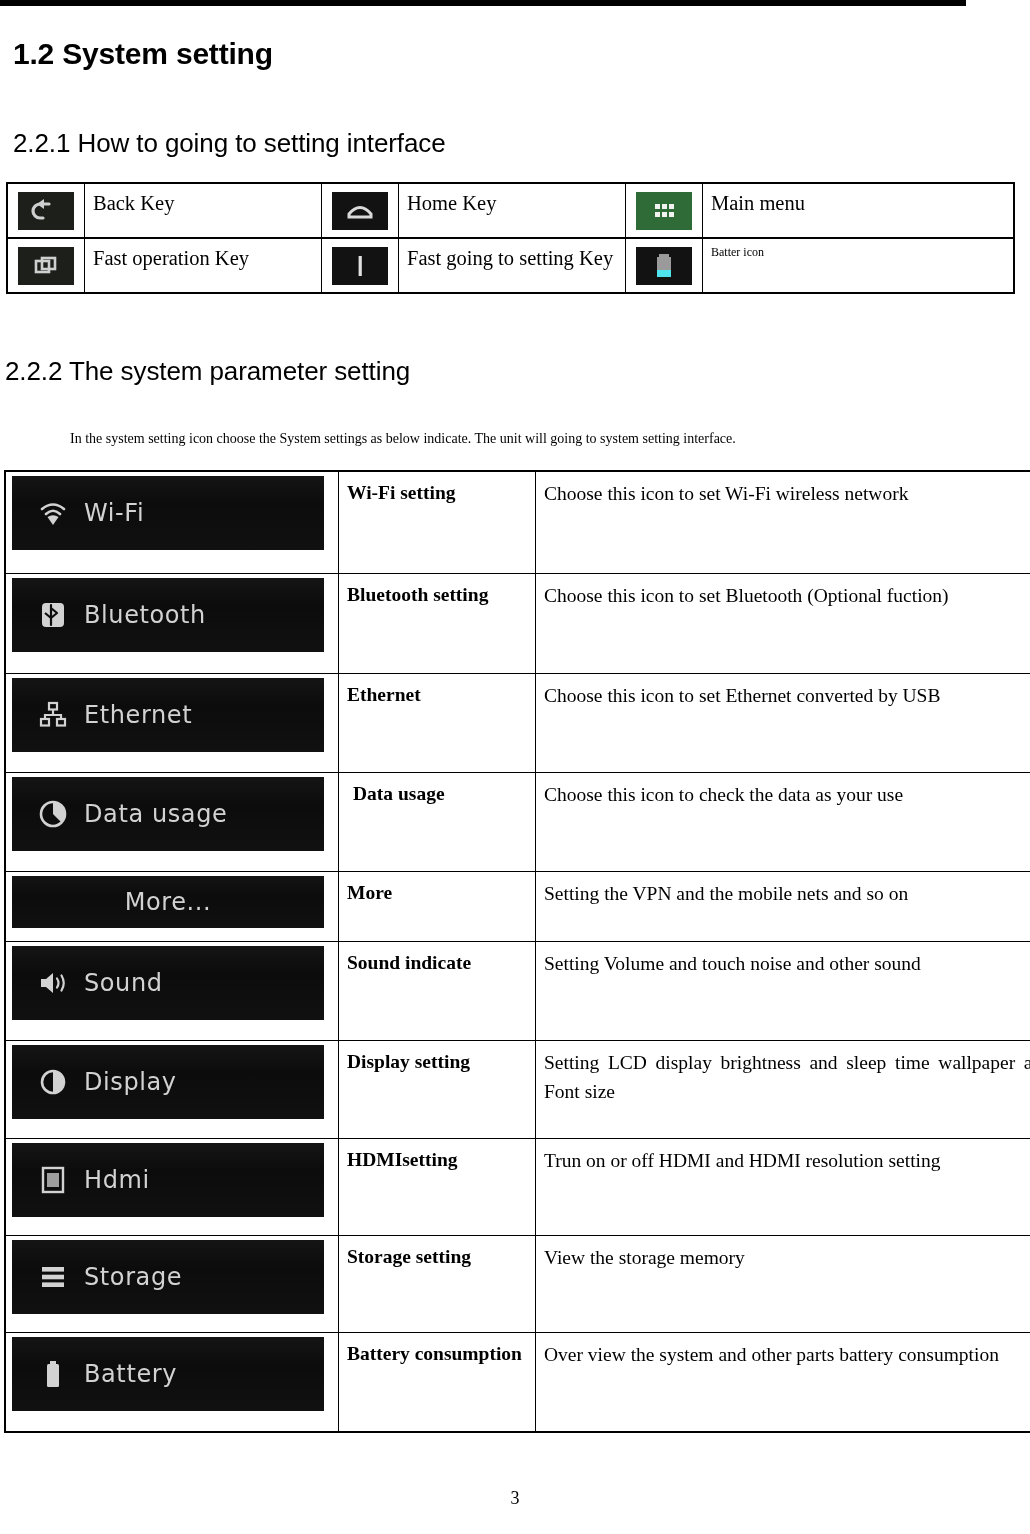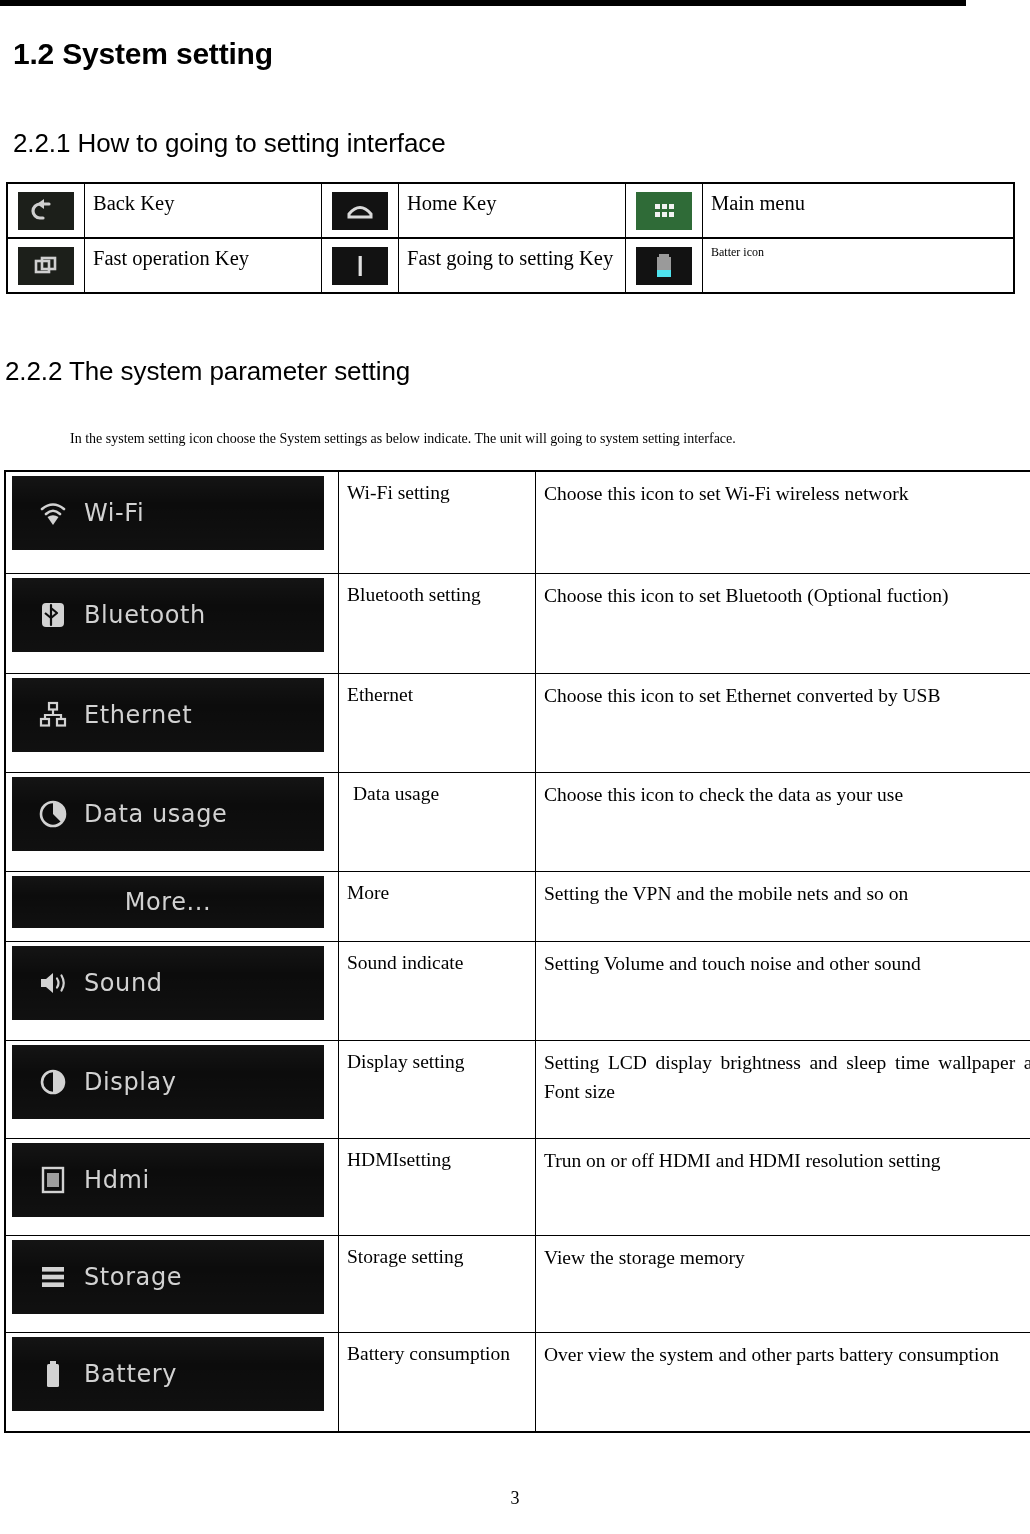"Wi-Fi setting" .set-table .c-name { font-weight: none -> bold }
